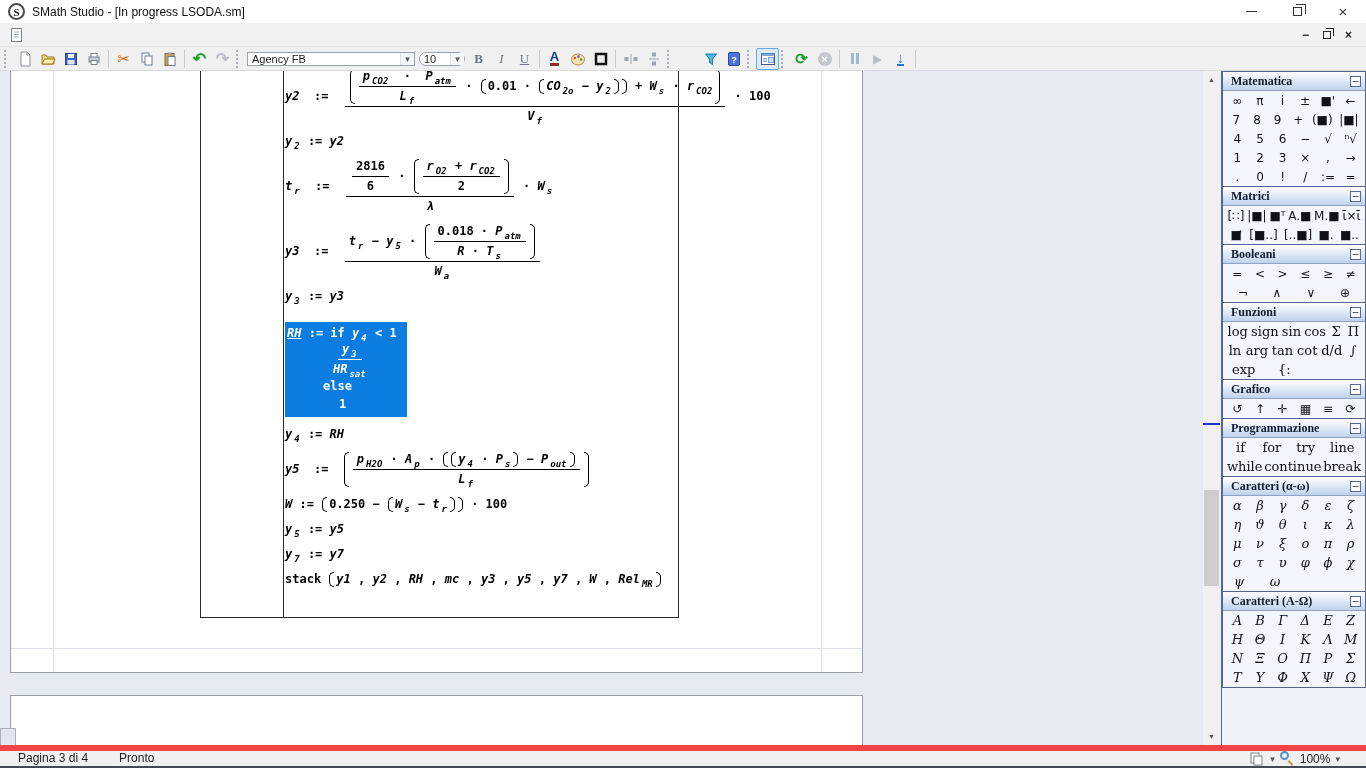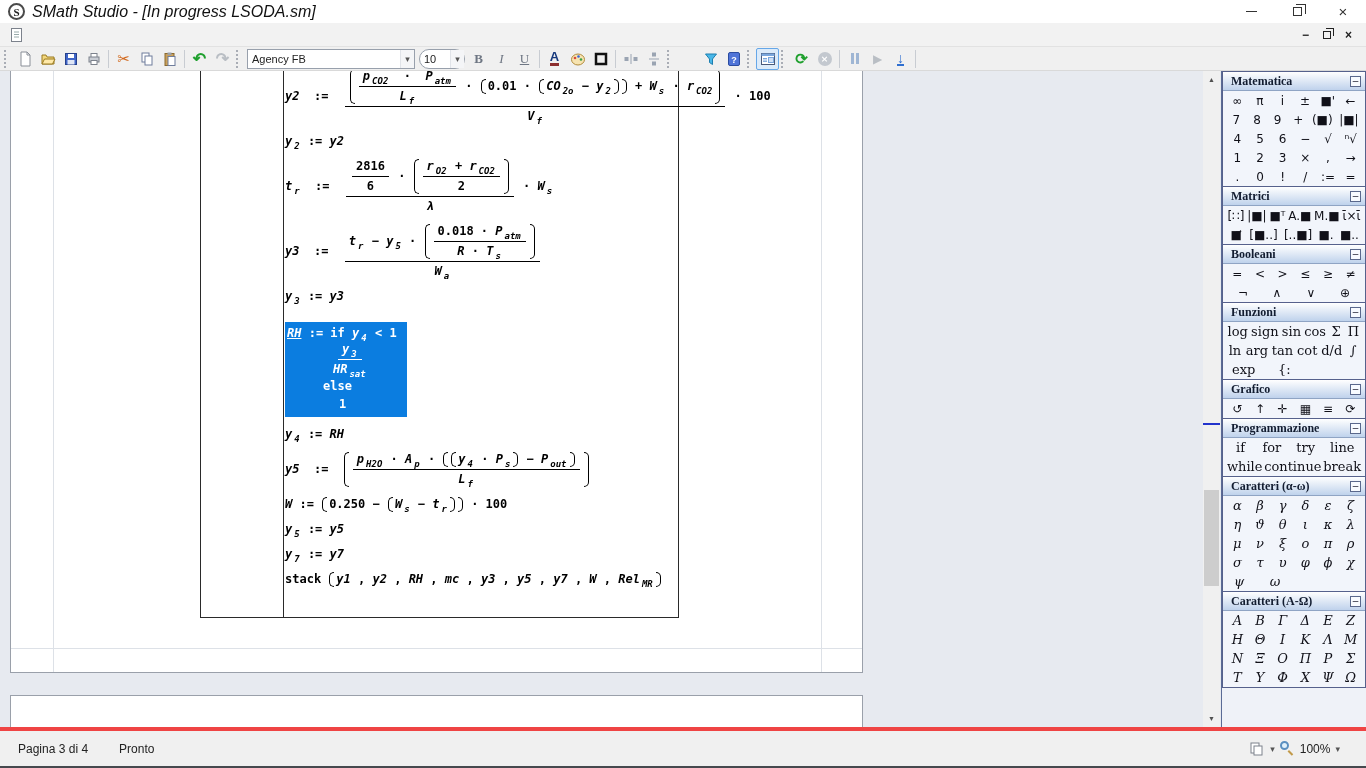"SMath Studio - [In progress" .title { font-size: 16px -> 12px; font-style: italic -> none }
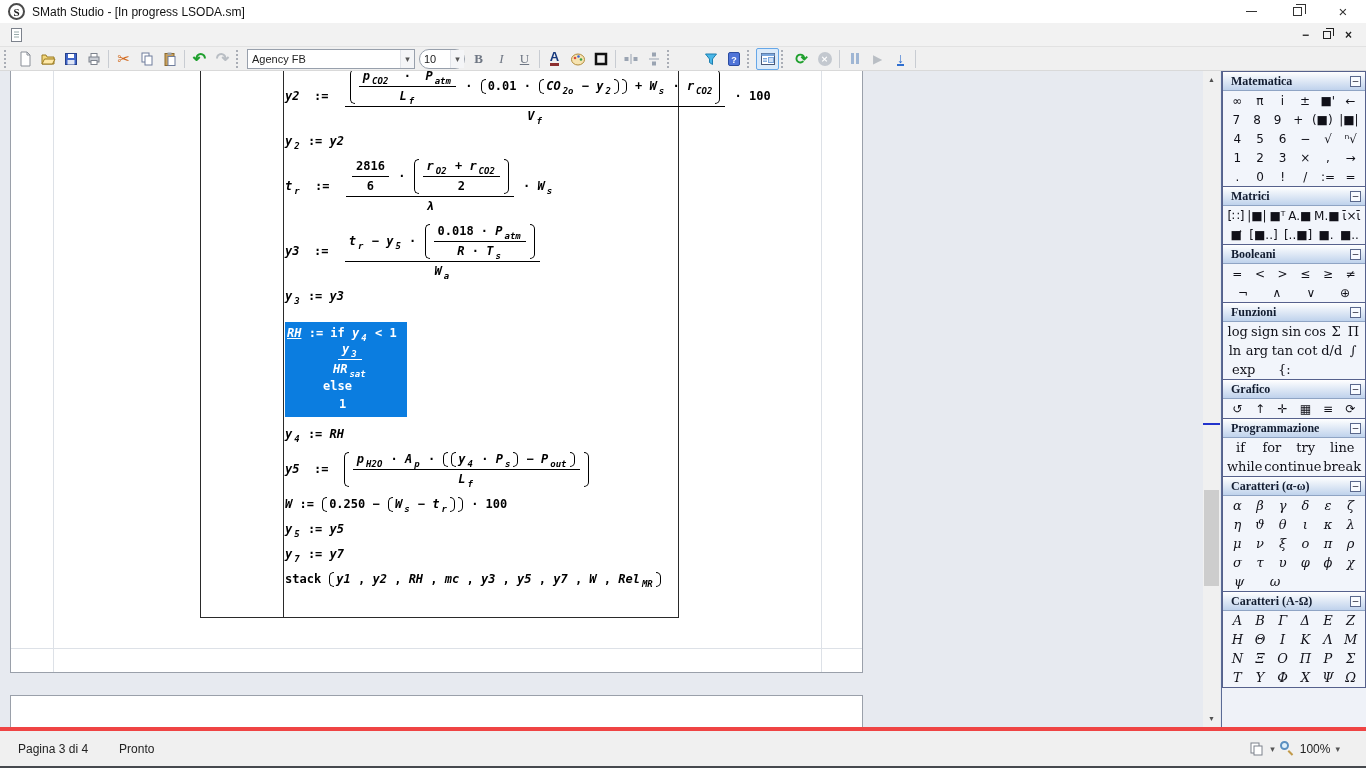"Agency FB" .combo { height: 20px -> 14px }
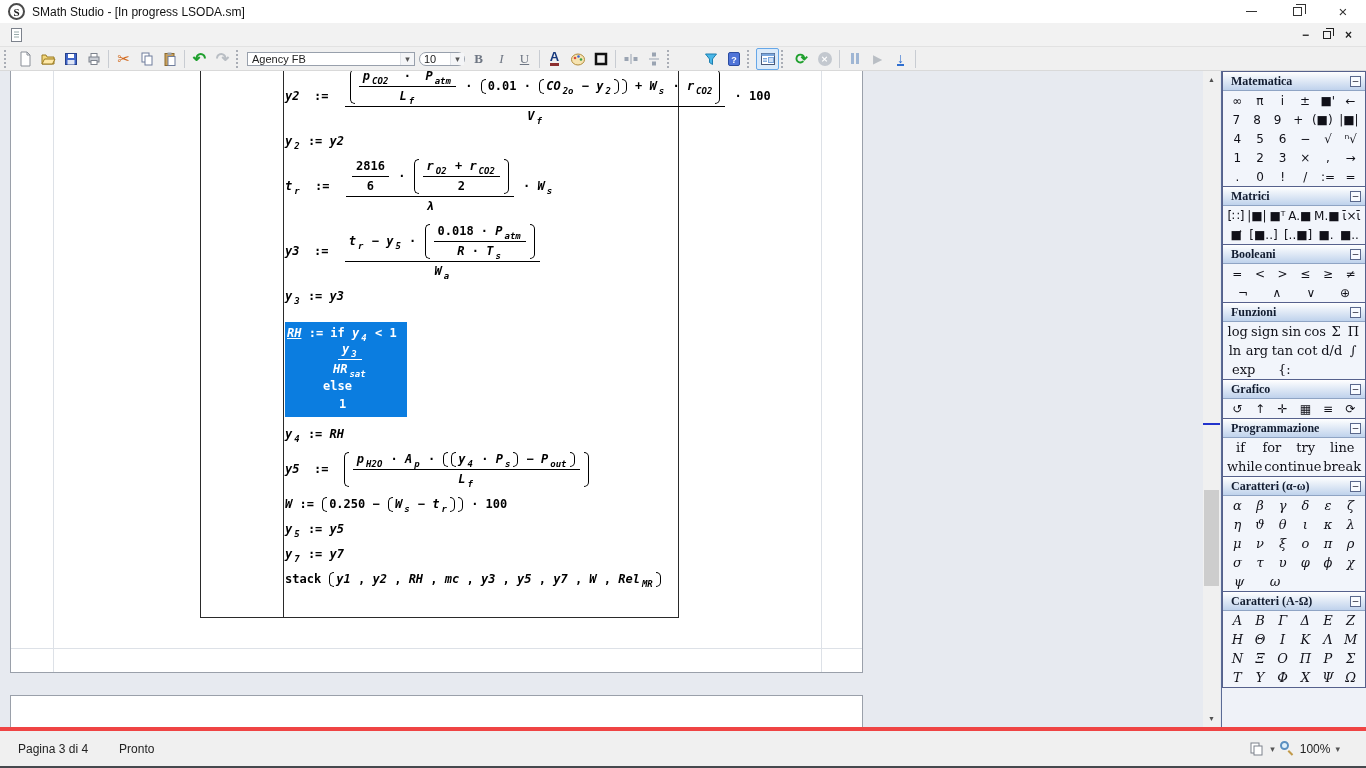"Pagina 3 di 4" .statusbar { align-items: center -> none; border-top: 4px solid #ef4444 -> 6px solid #ef4444; height: 39px -> 21px }
